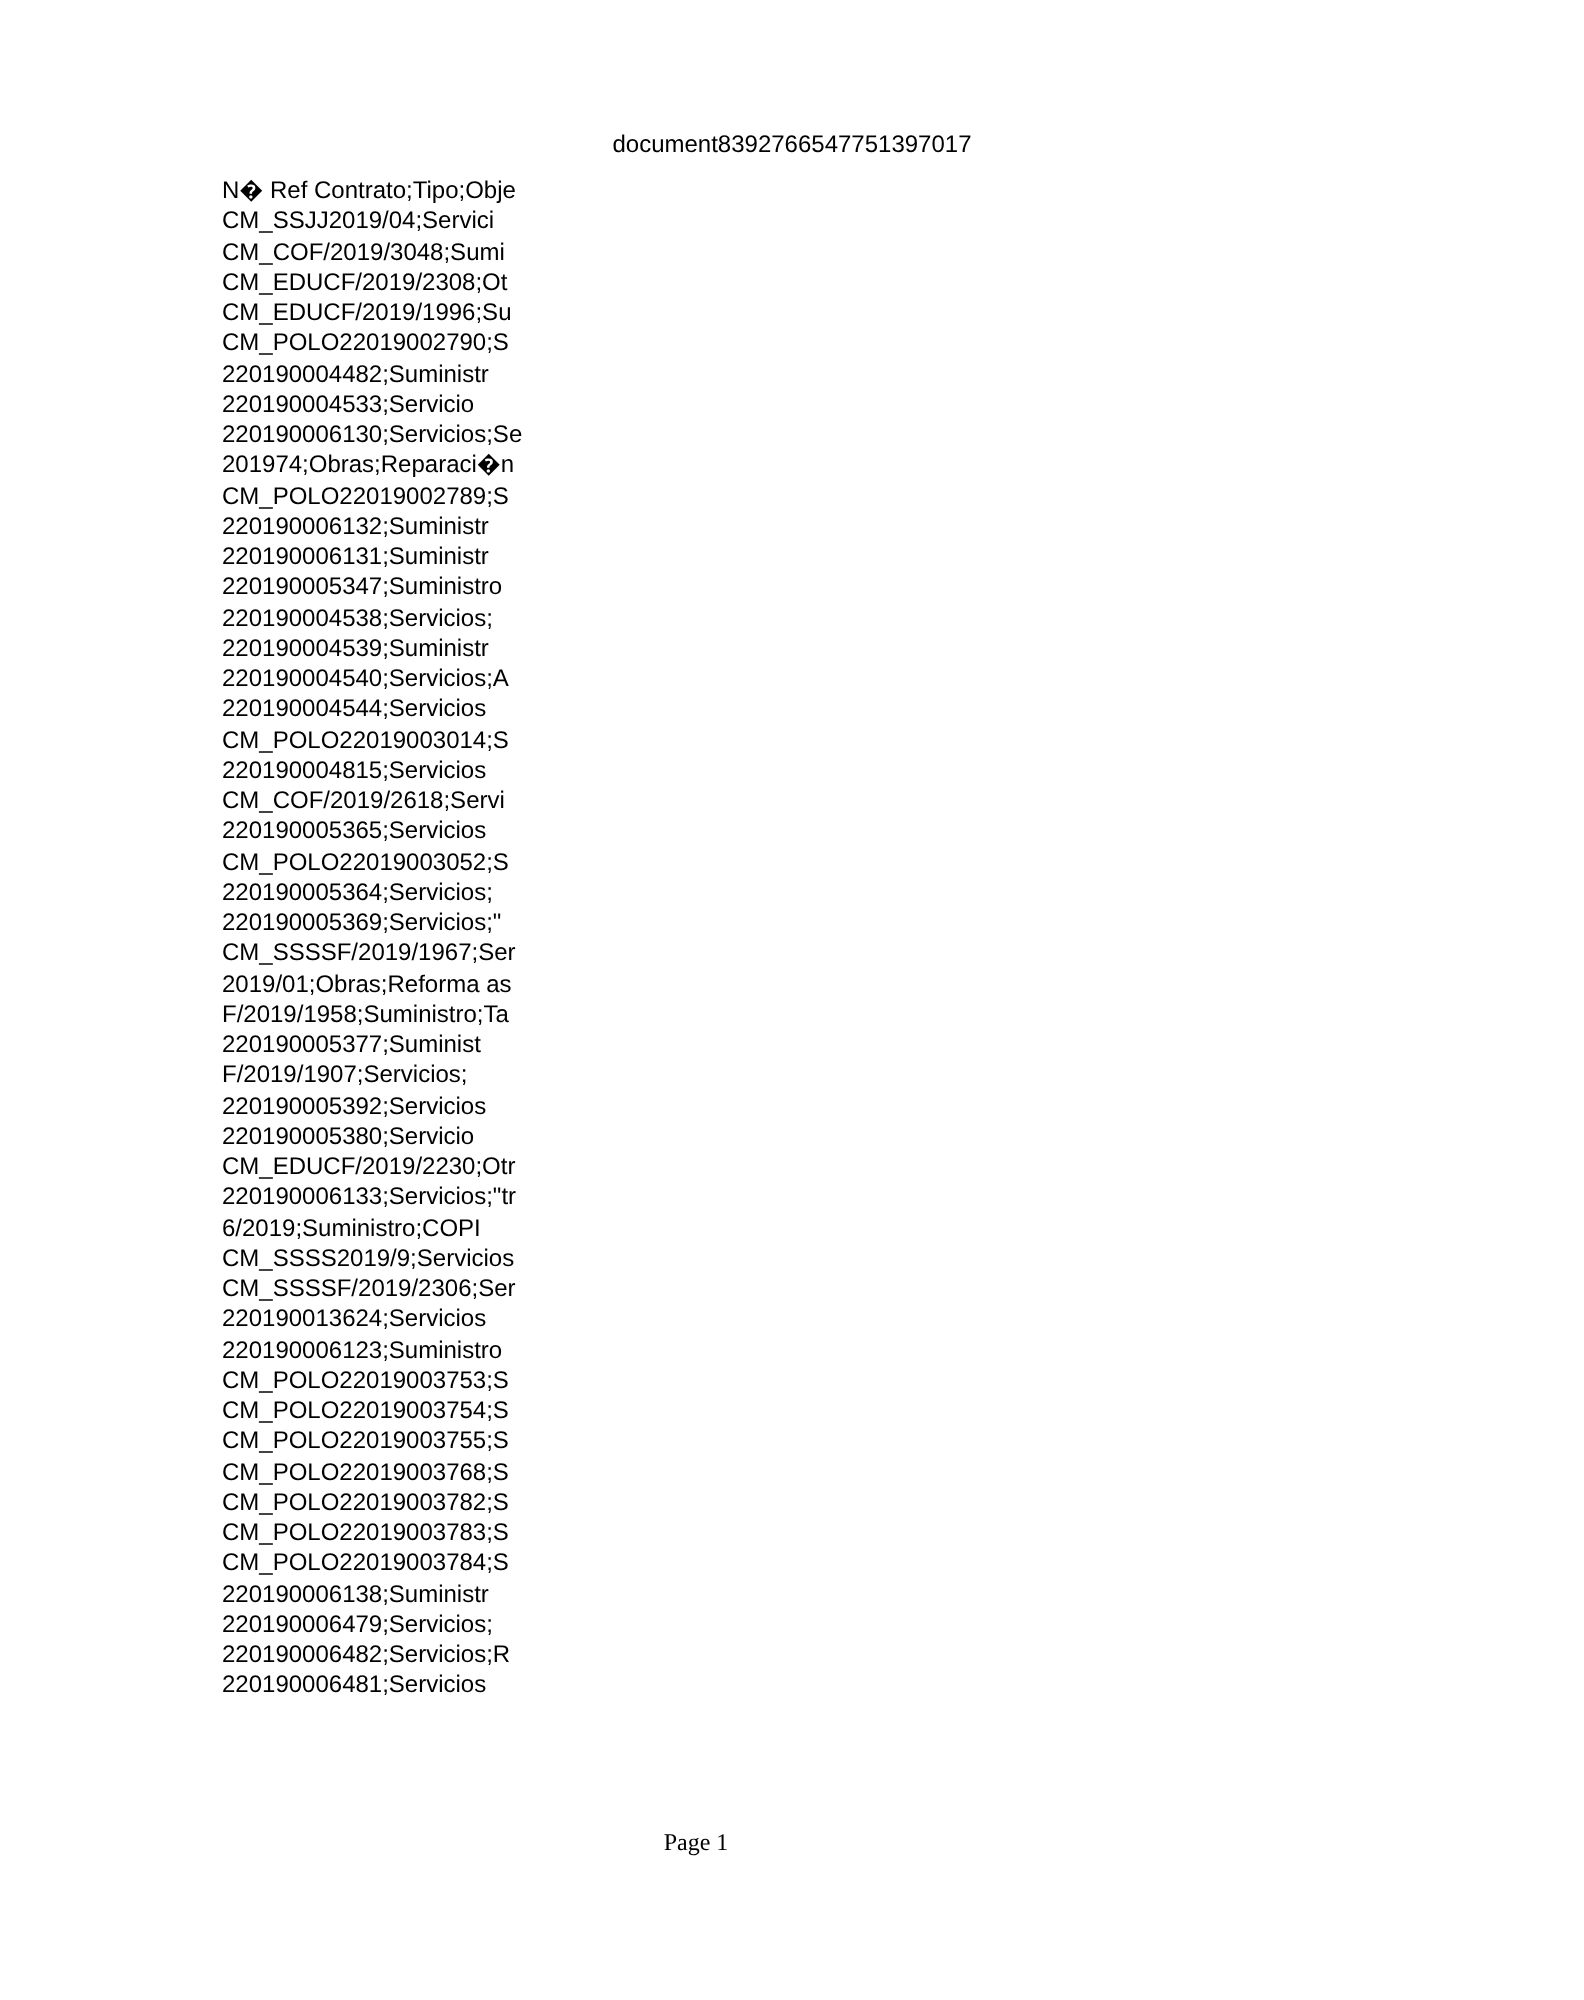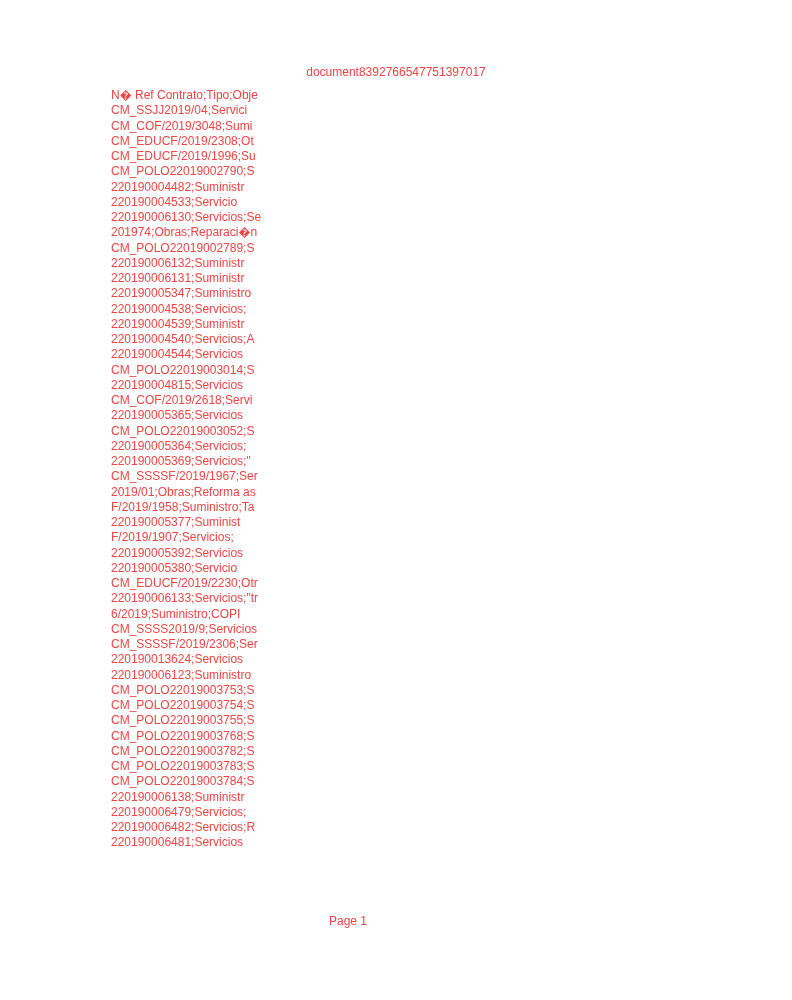"document8392766547751397017" .page { color: #ef4444 -> #000000 }
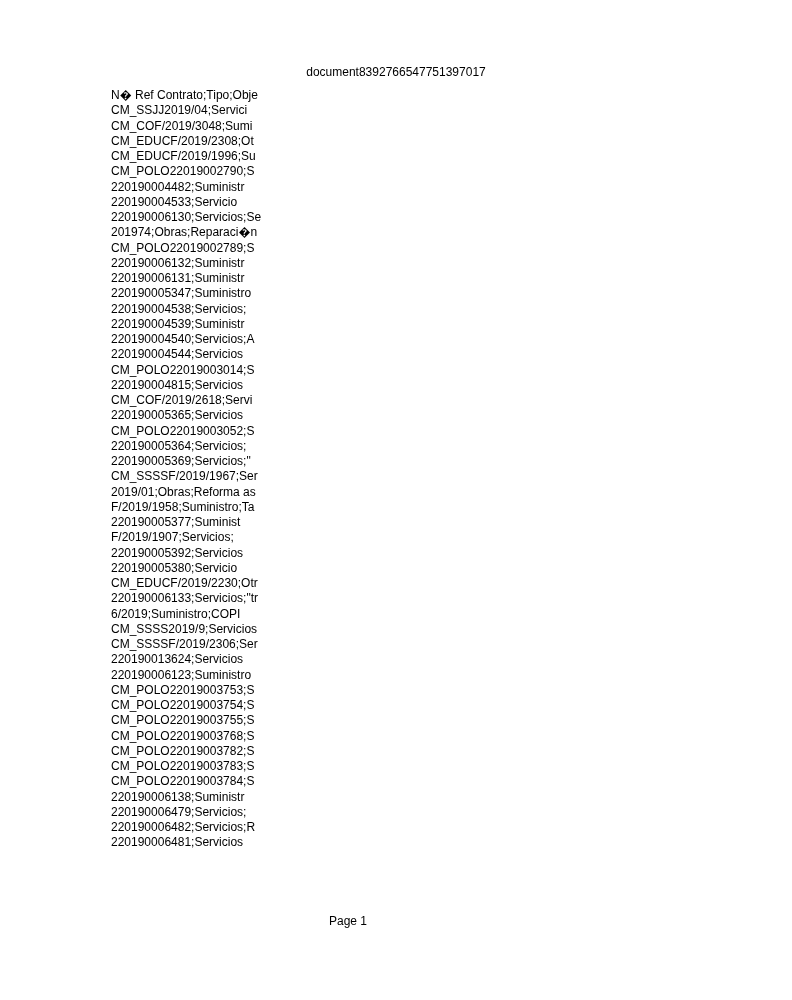"Page 1" .page-footer { font-family: none -> Liberation Serif, serif }
